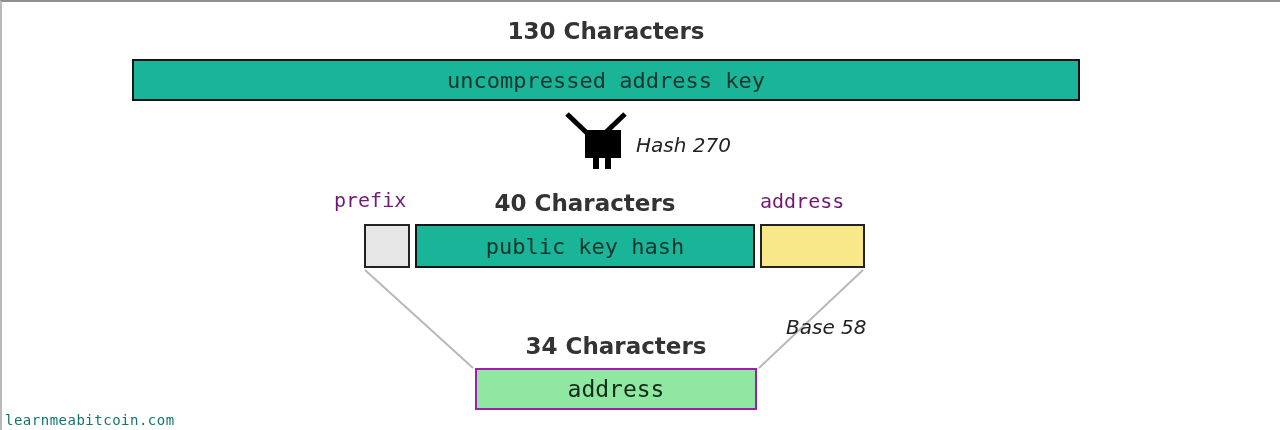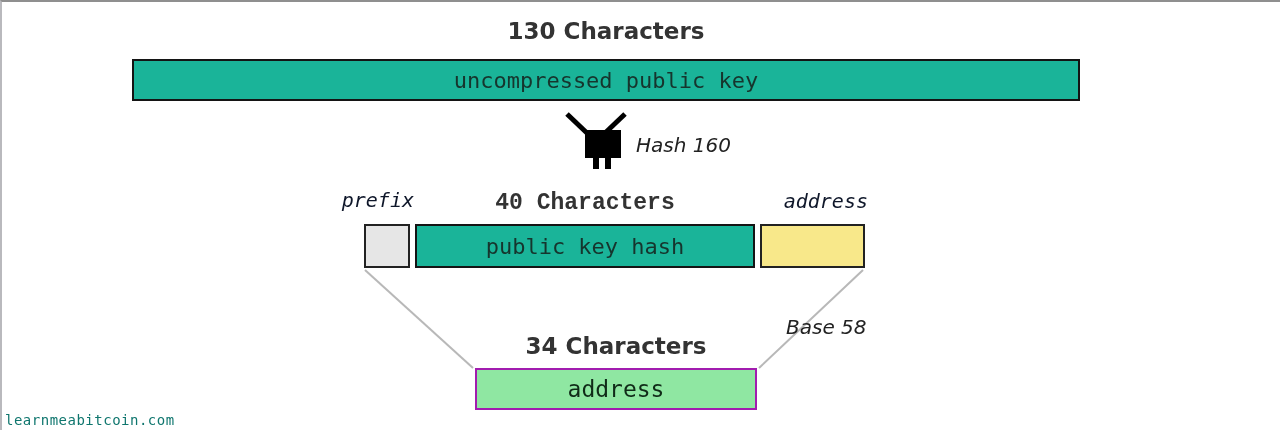"uncompressed public key" span { text: public -> address }
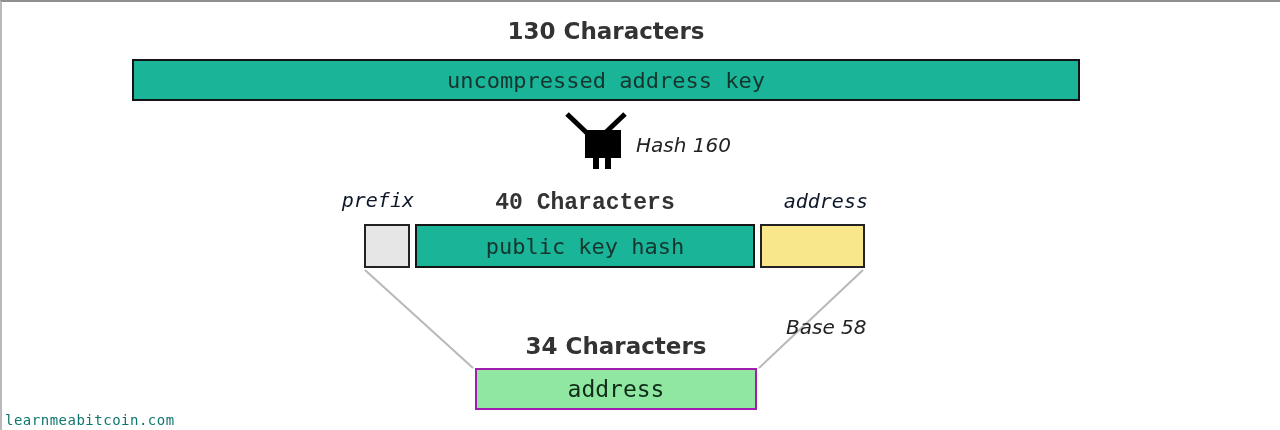"Hash 160" div.step-label { text: 160 -> 270 }
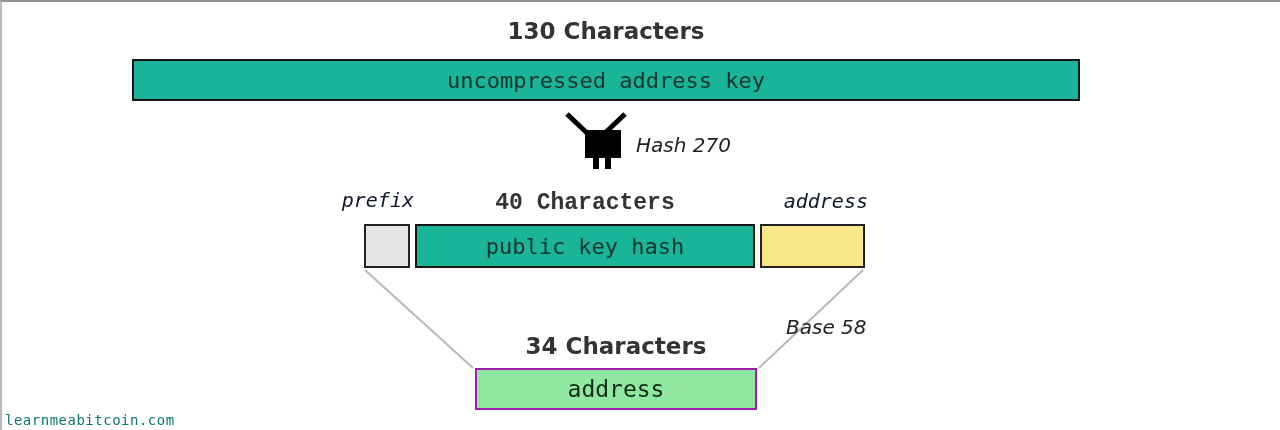"prefix" .mono-label { color: #0f172a -> #701a75; font-style: italic -> none; text-align: right -> left }
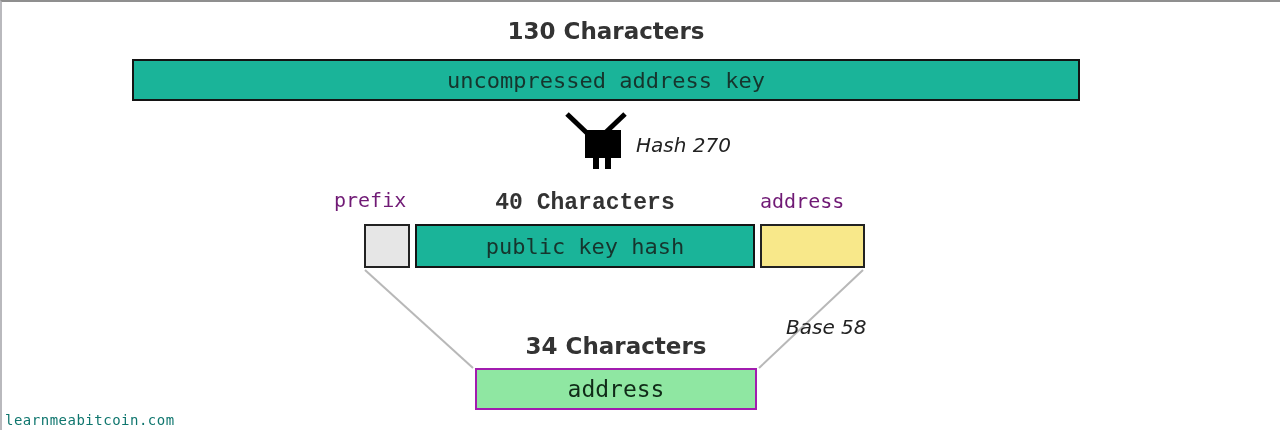"40 Characters" div.title { font-family: Liberation Mono, monospace -> none }
